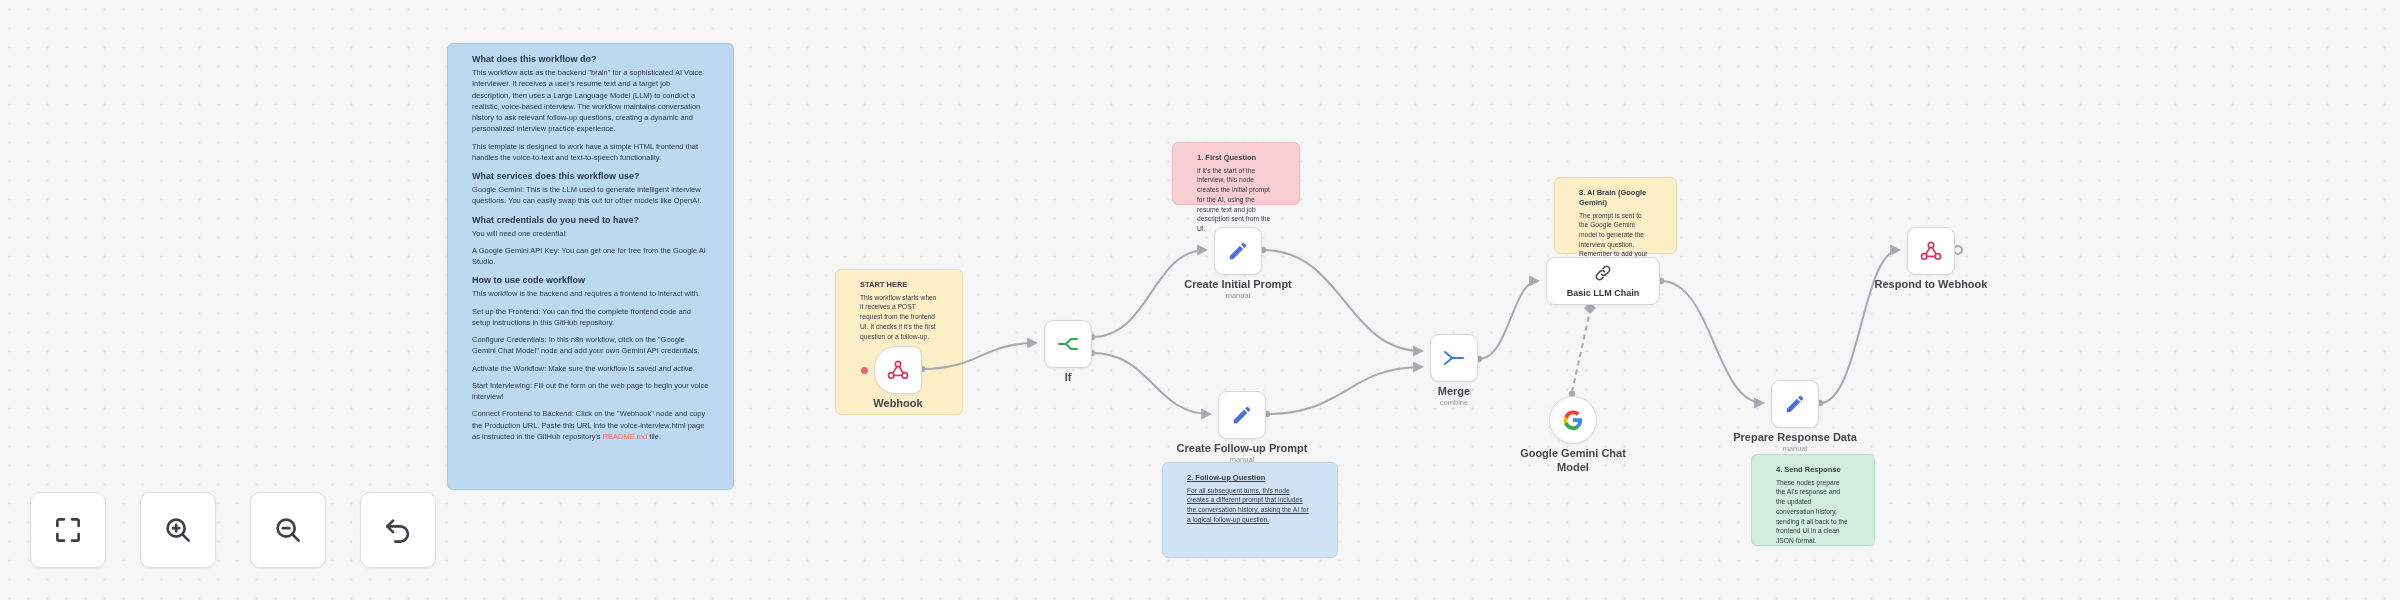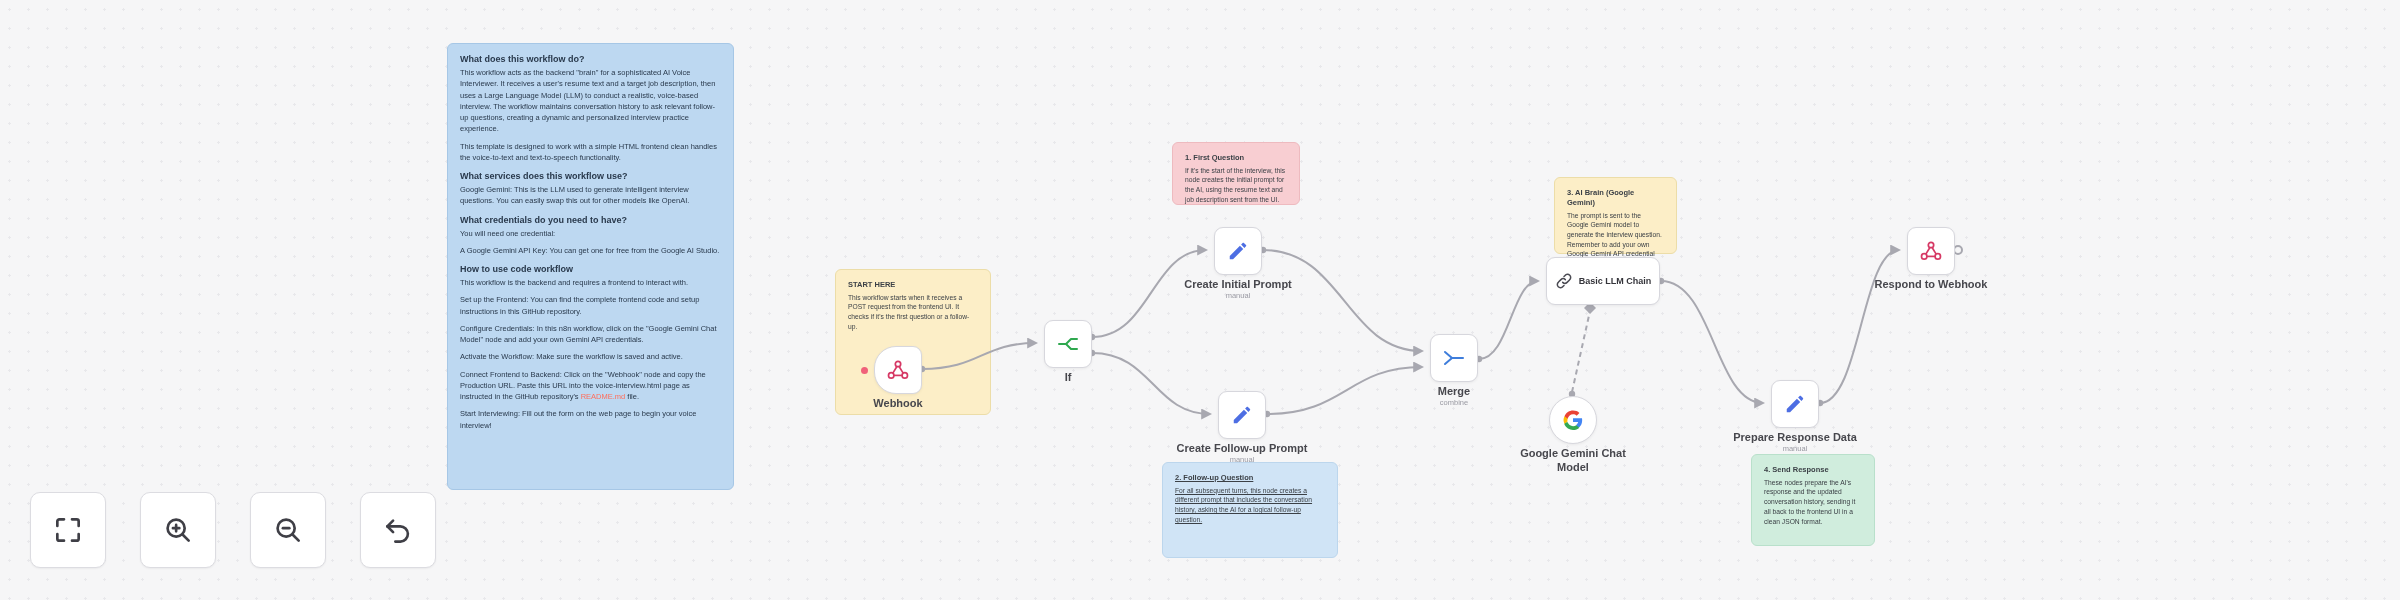"What does this workflow do?" .sticky { padding: 10px 12px -> 10px 24px }
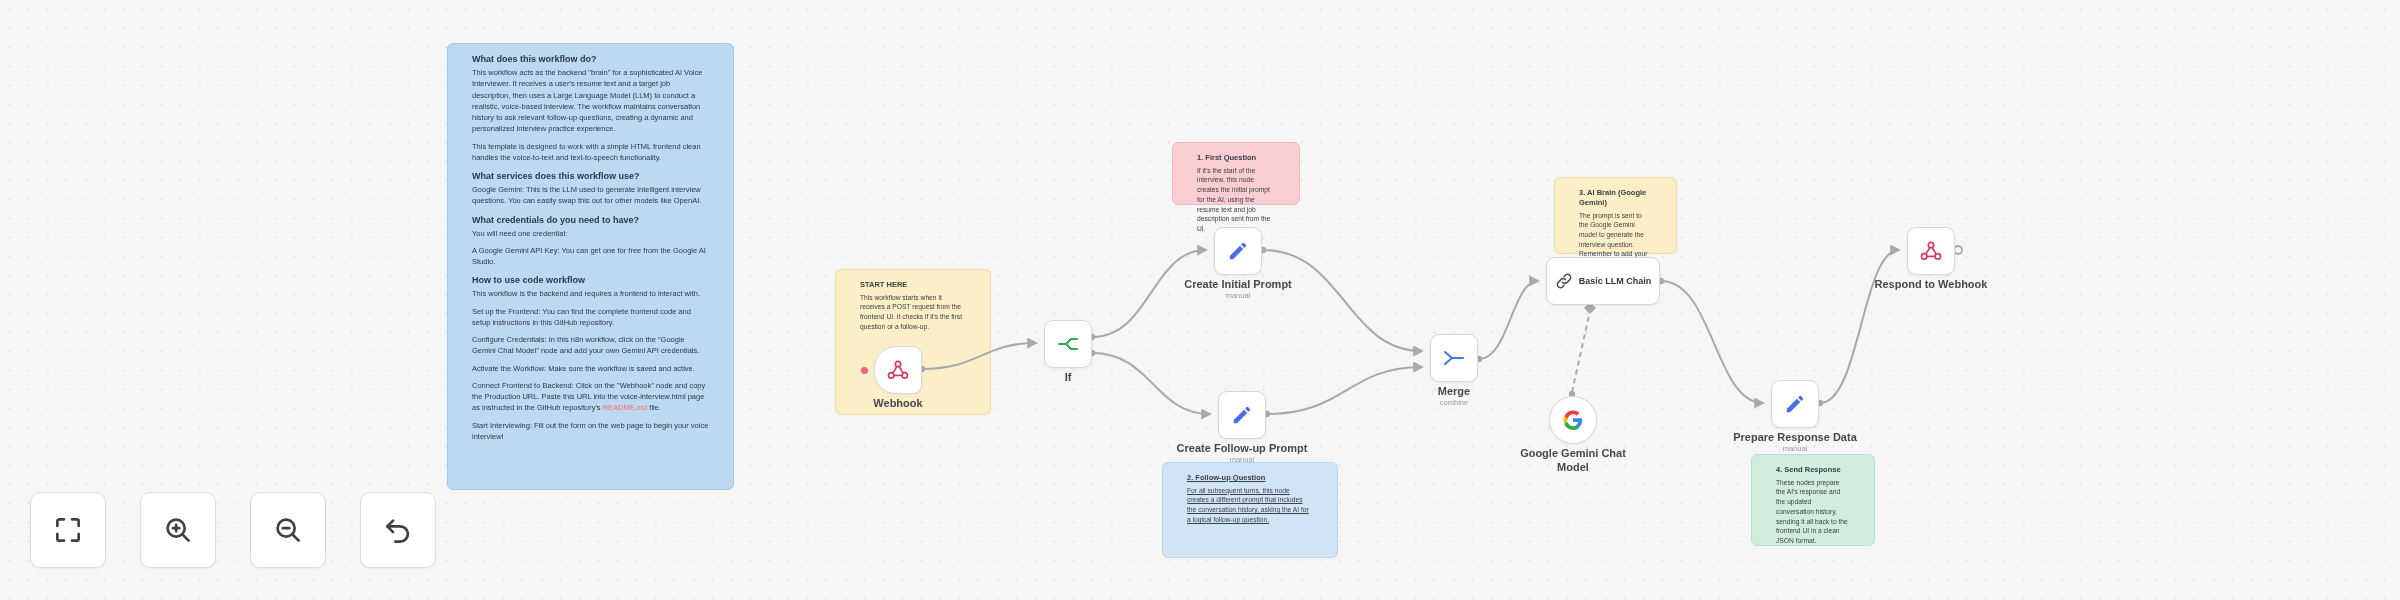"This template is designed to" p.mp { text: with a simple HTML frontend clean -> have a simple HTML frontend that }
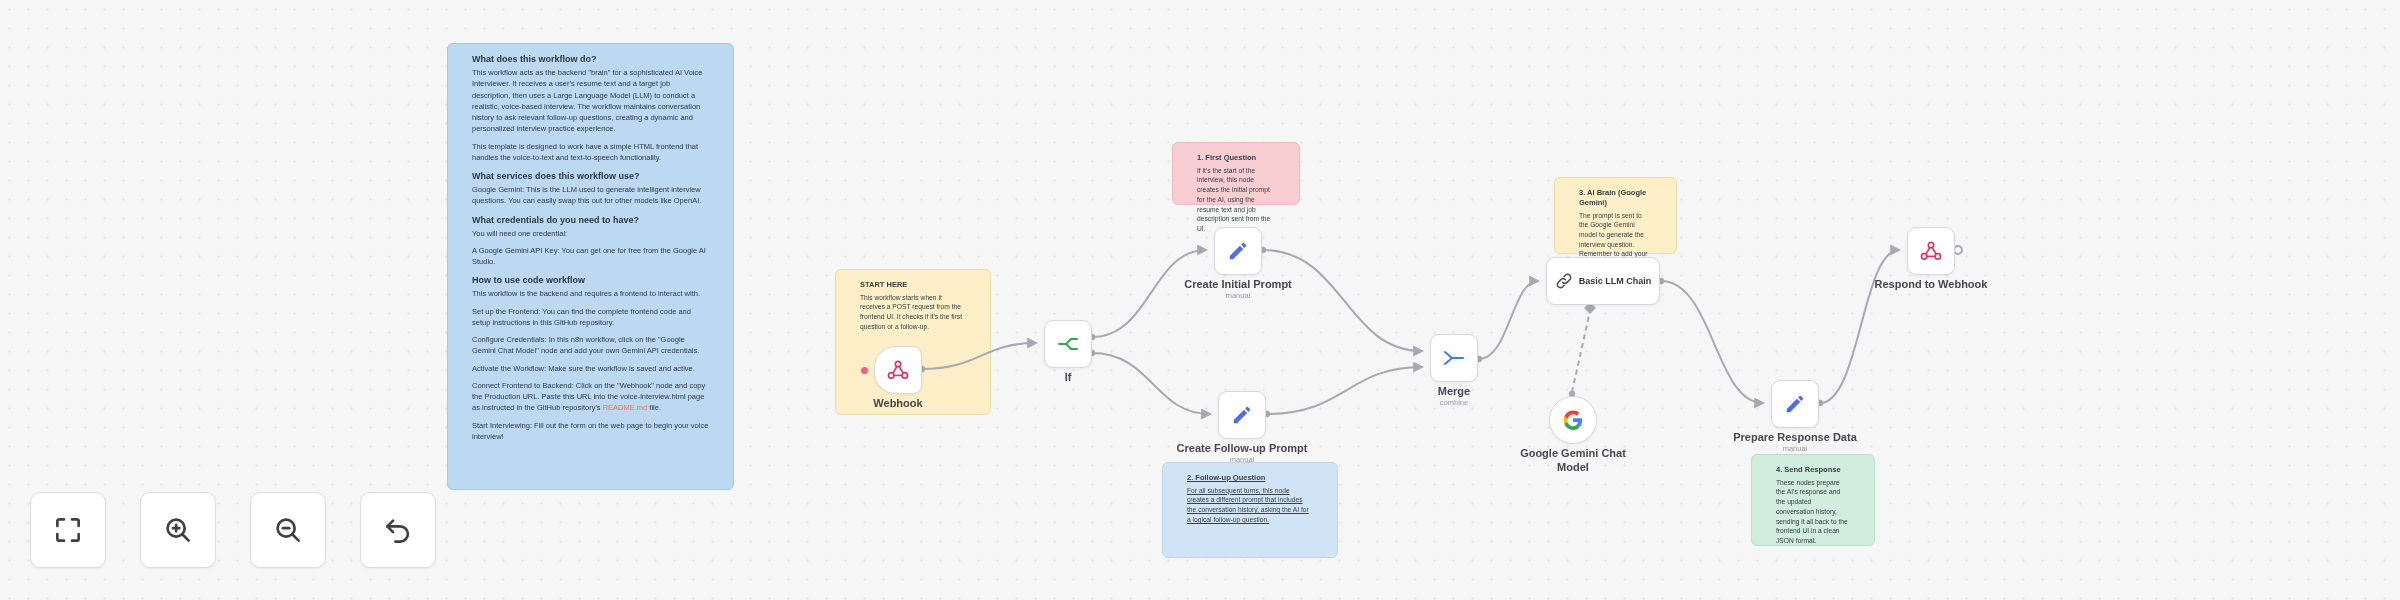"START HERE" div.sticky { width: 156px -> 128px }
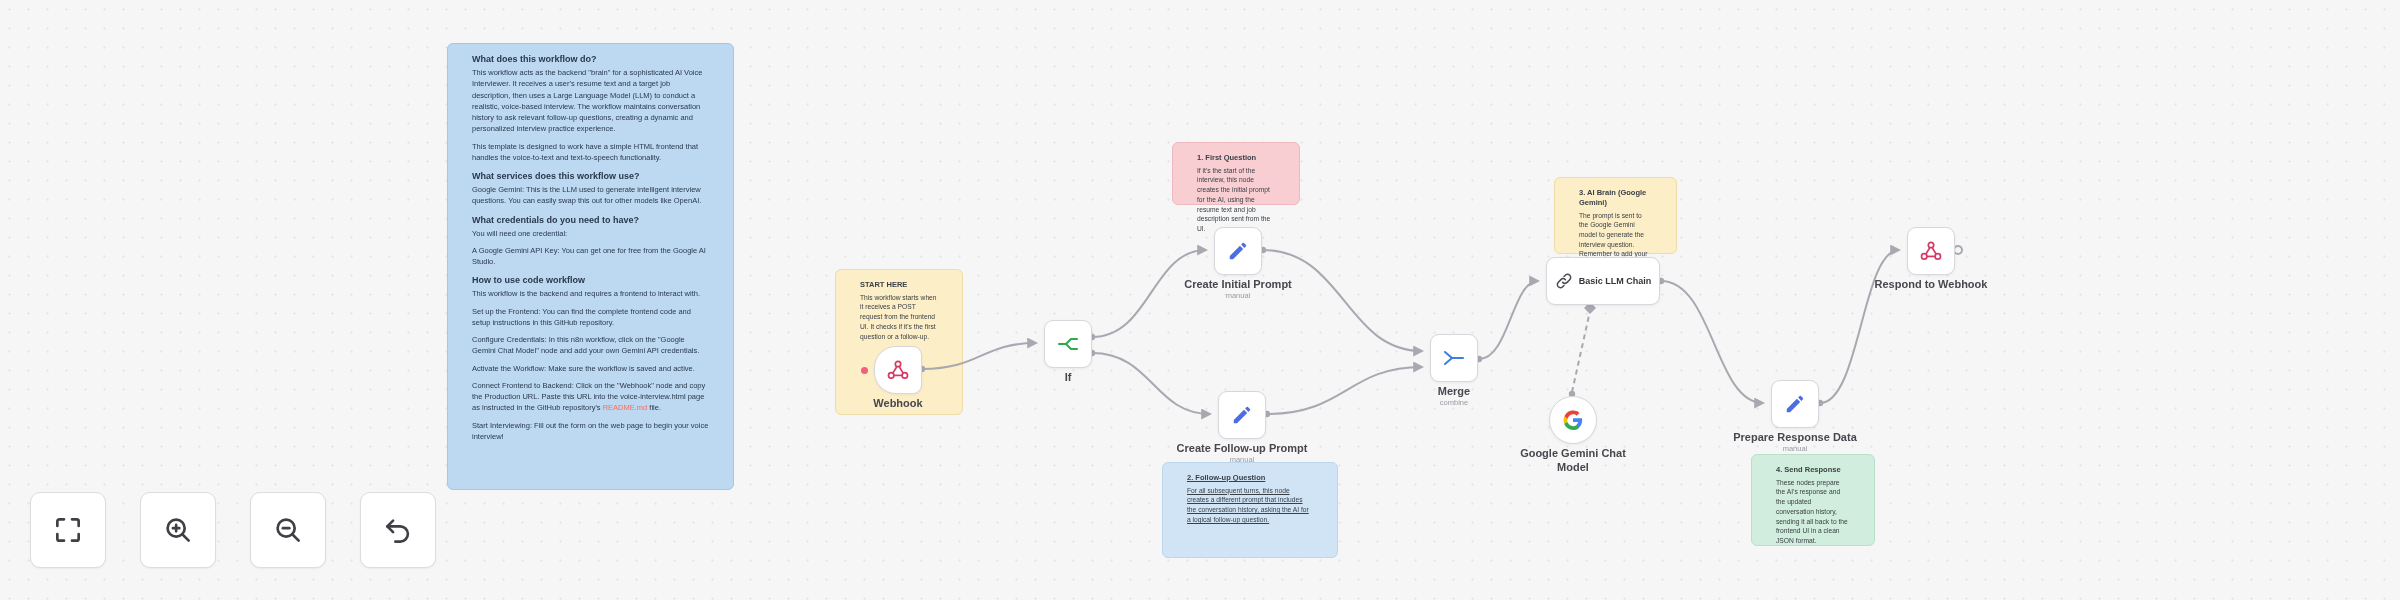"Basic LLM Chain" .nbox { flex-direction: none -> column }
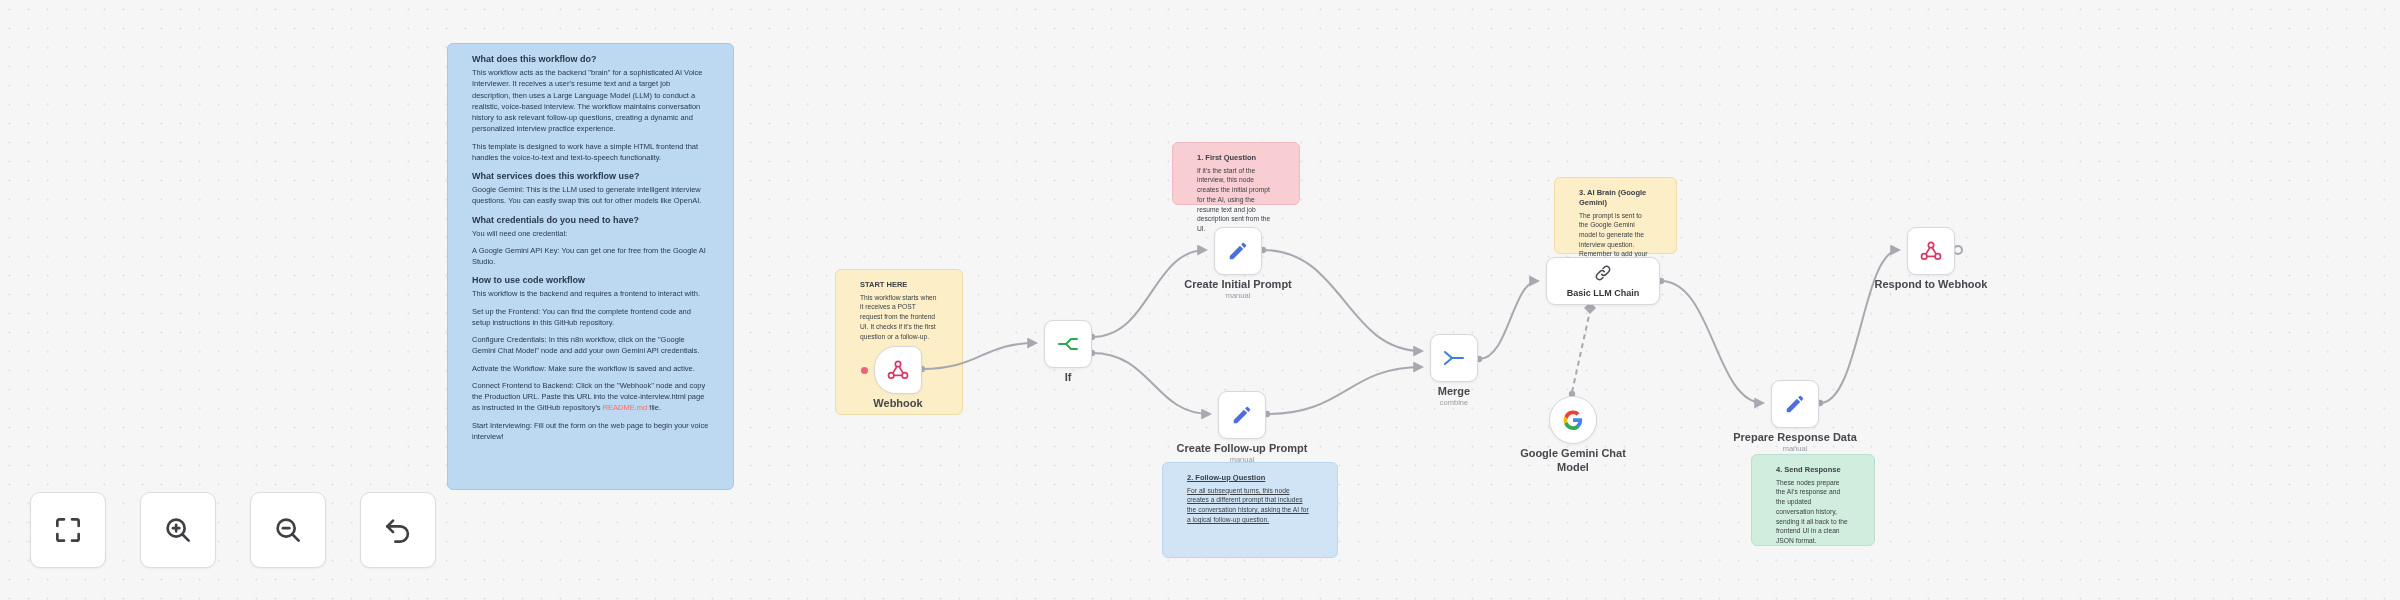"Connect Frontend to Backend: Click" p.mp { order: before "Start Interviewing: Fill out the" -> after "Start Interviewing: Fill out the" }
